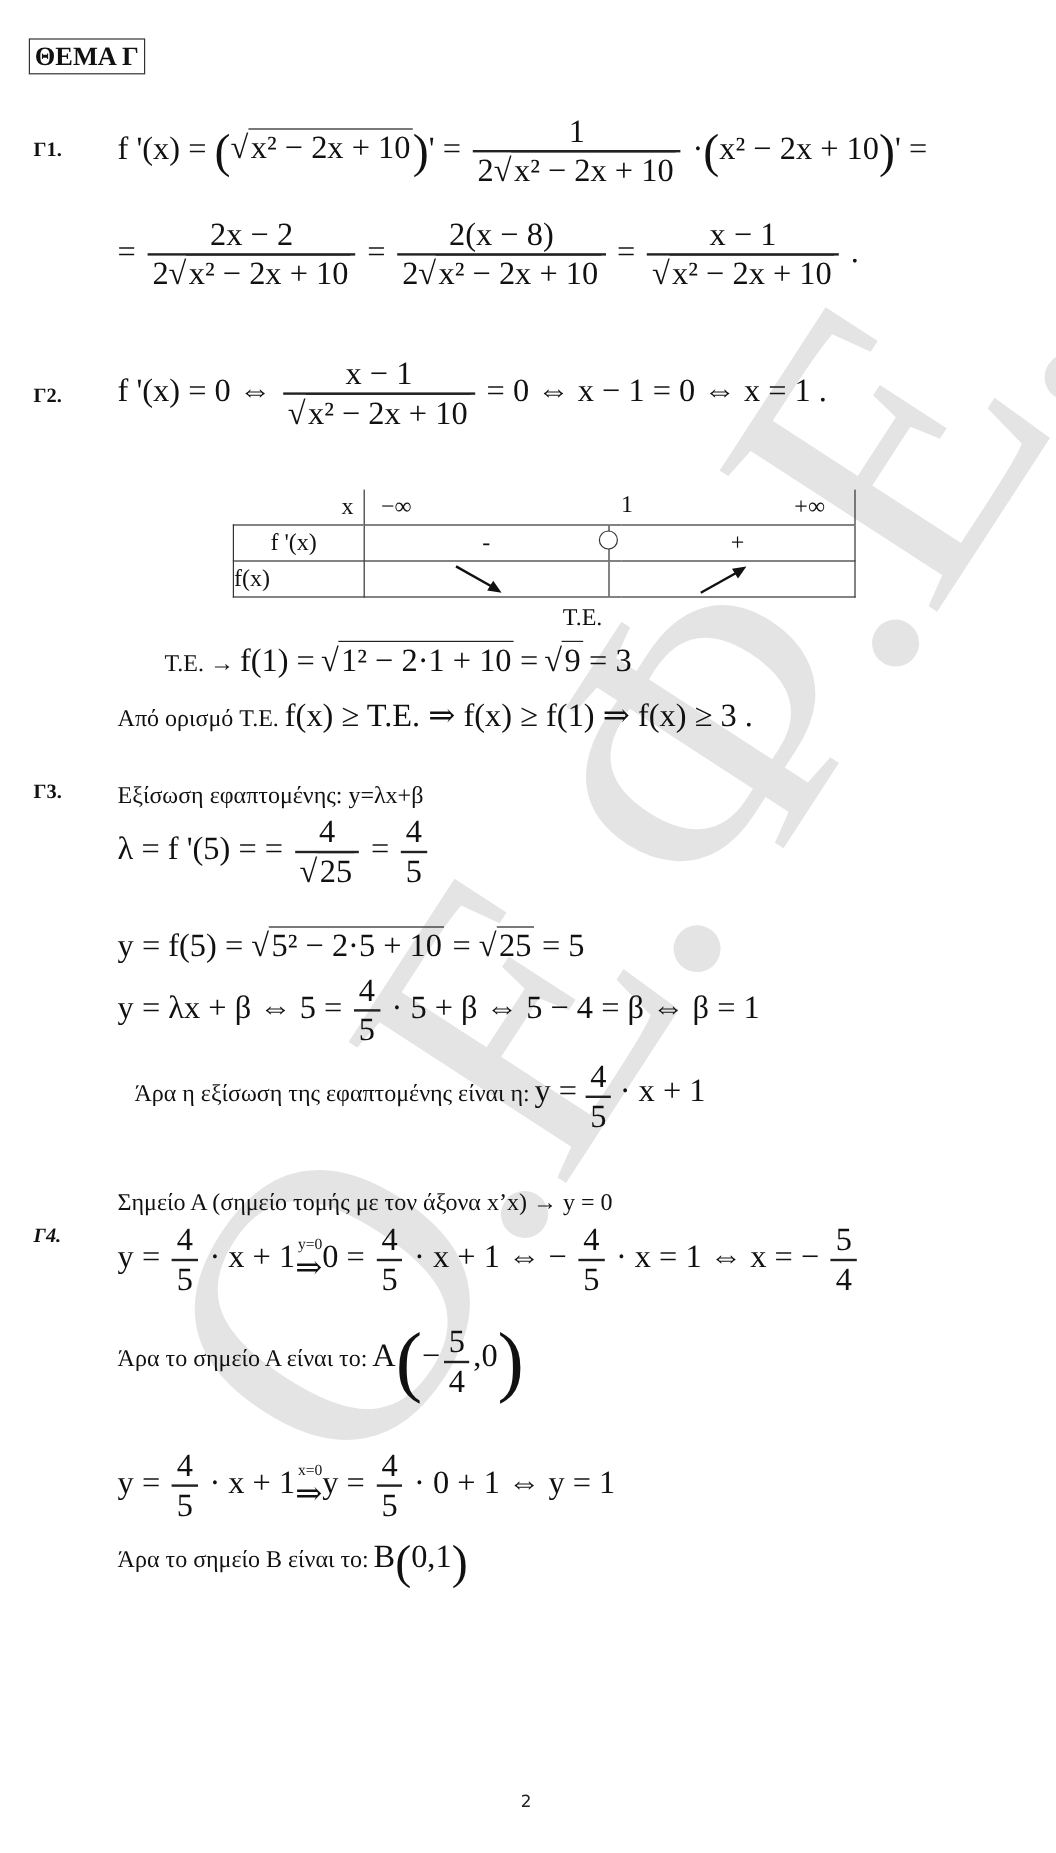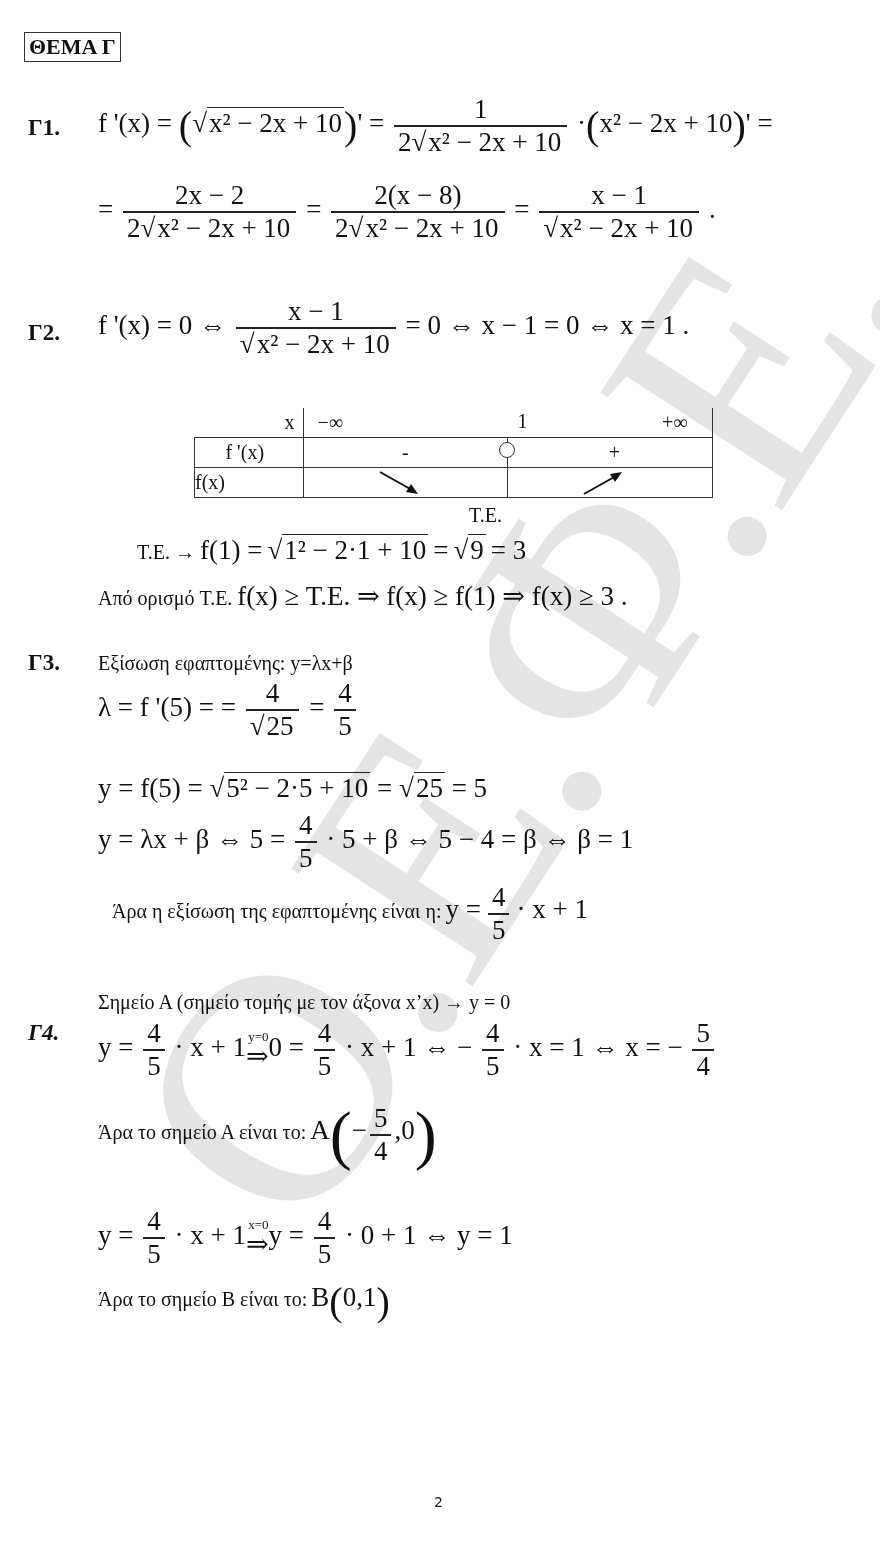"Γ1." .label { font-size: 23px -> 17px }
